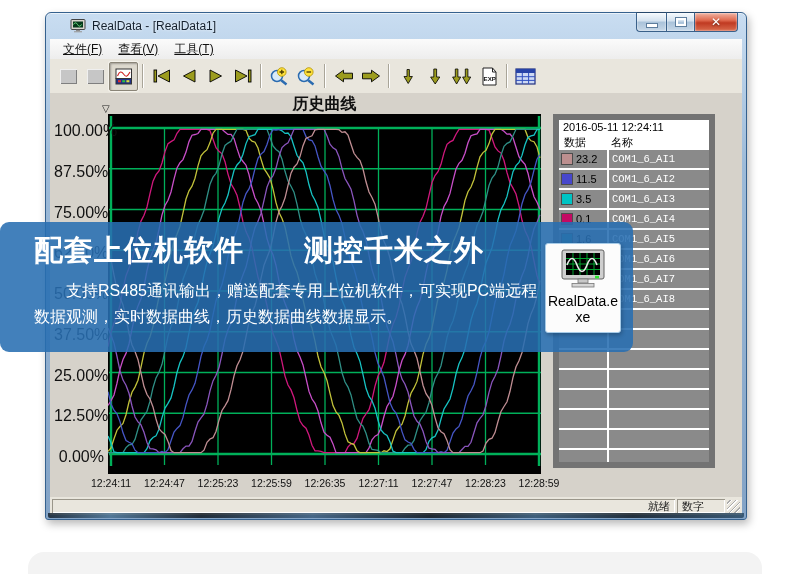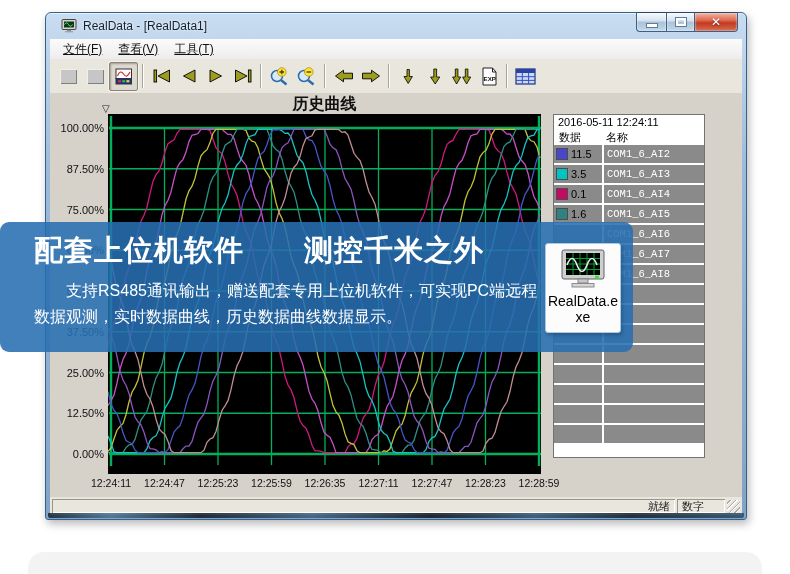"RealData - [RealData1]" .titlebar { padding: 0 15px -> 0 24px }
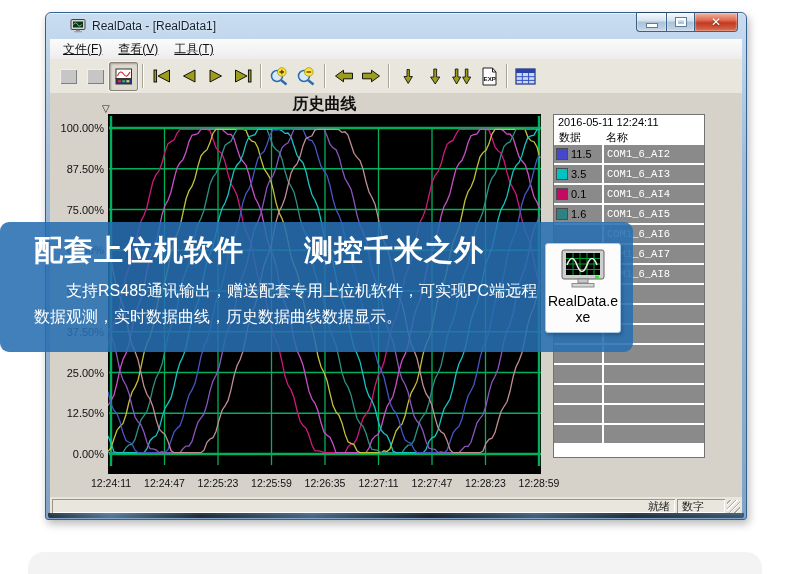"100.00%" .ylabel { font-size: 11px -> 16px }
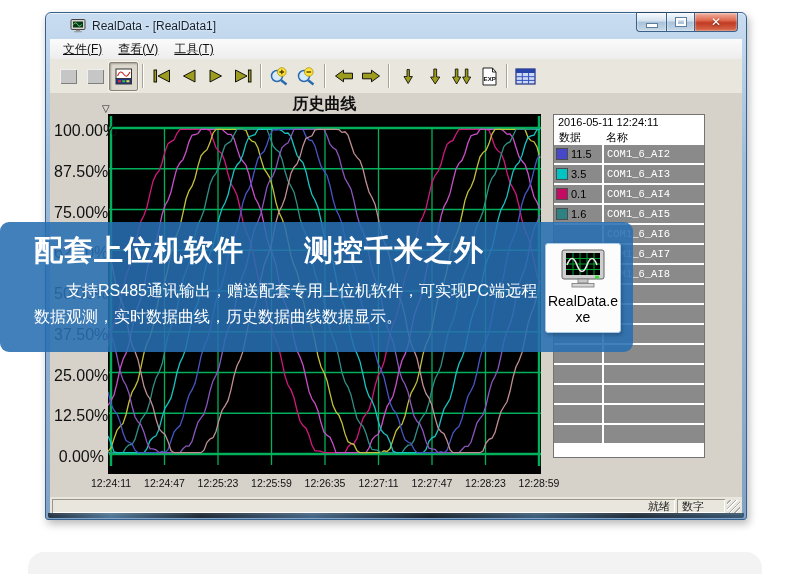"2016-05-11 12:24:11" .dtable { border: 1px solid #737373 -> 6px solid #737373 }
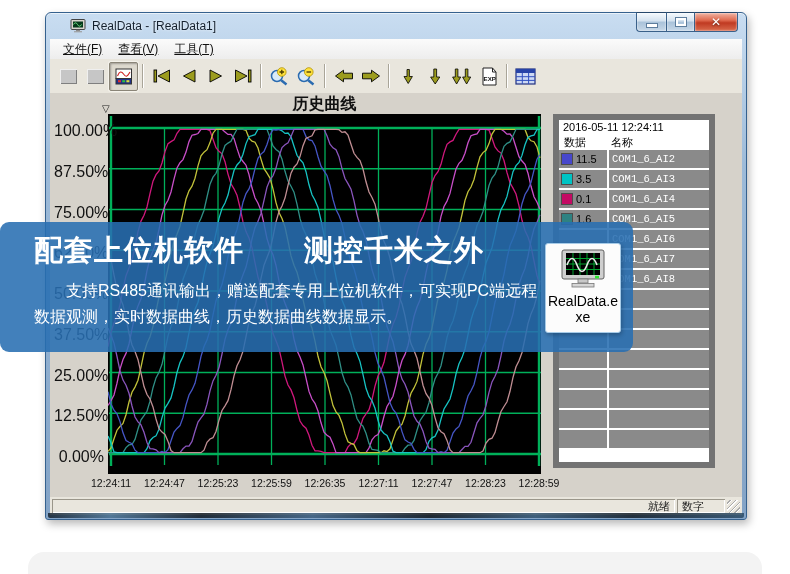"23.2" div.dt-row { html: none -> <div> <div> <span></span> <span>23.2</span> </div> <div>COM1_6_AI1</div> </div> }
